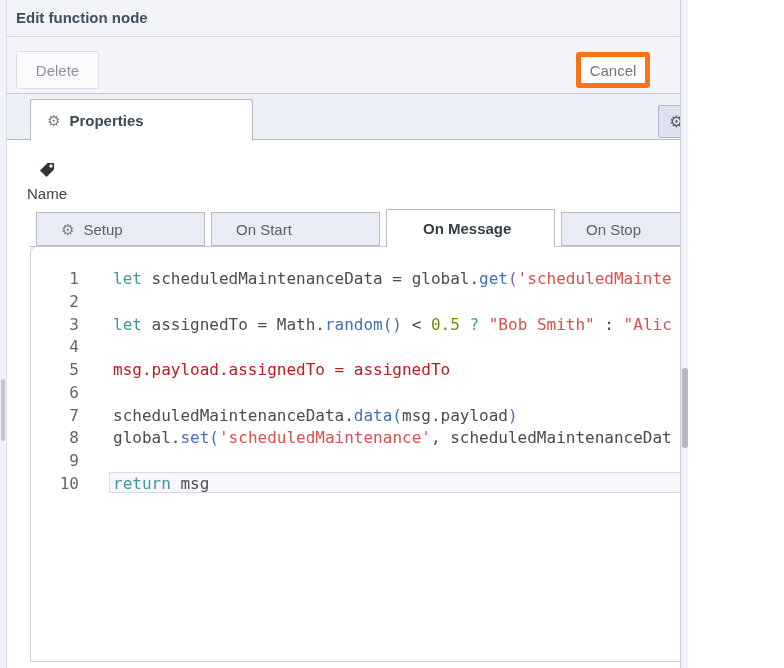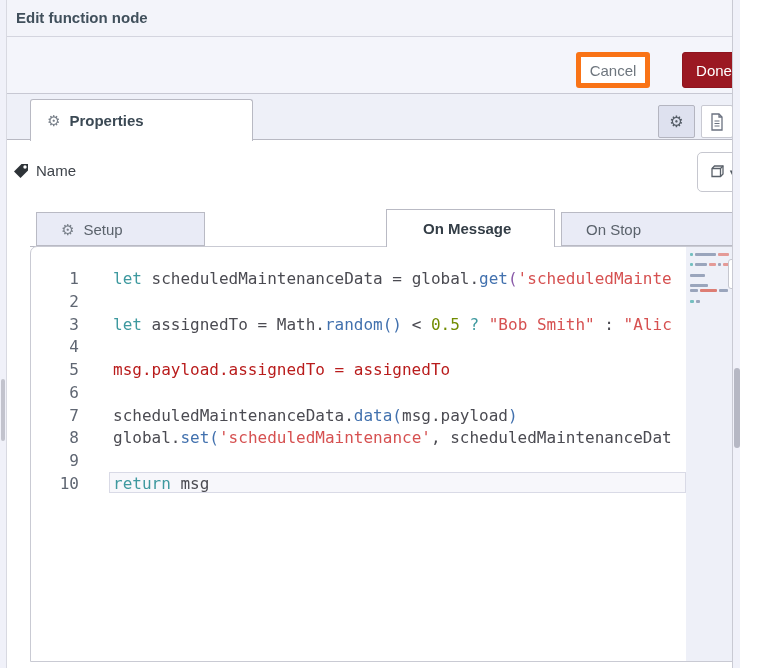"Edit function node" #app { width: 740px -> 688px }
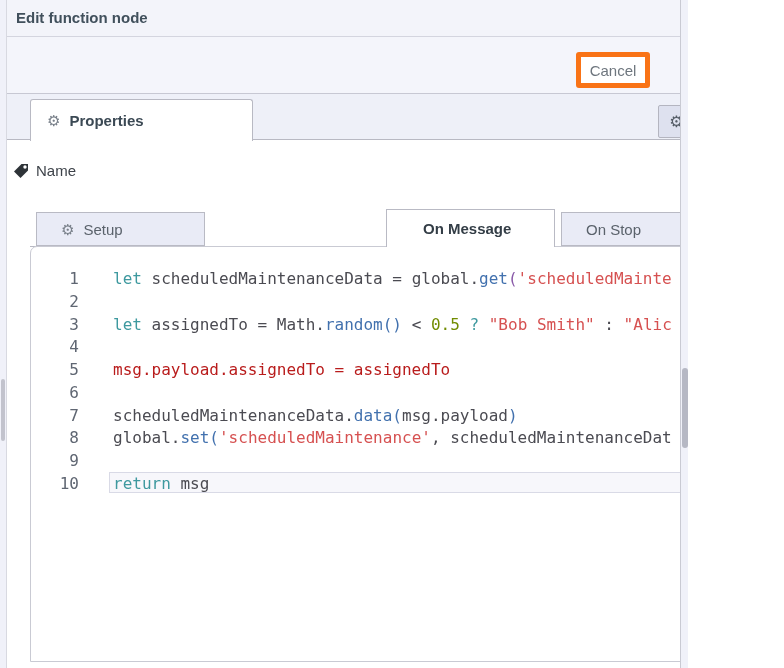"Delete" button.btn { html: none -> <button>Delete</button> }
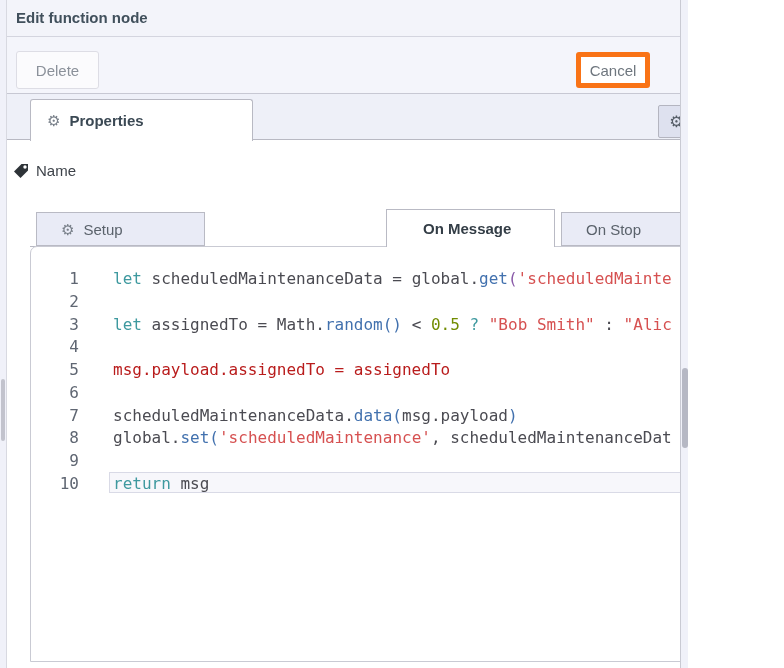"Name" .name-label { flex-direction: none -> column; left: 13px -> 27px }
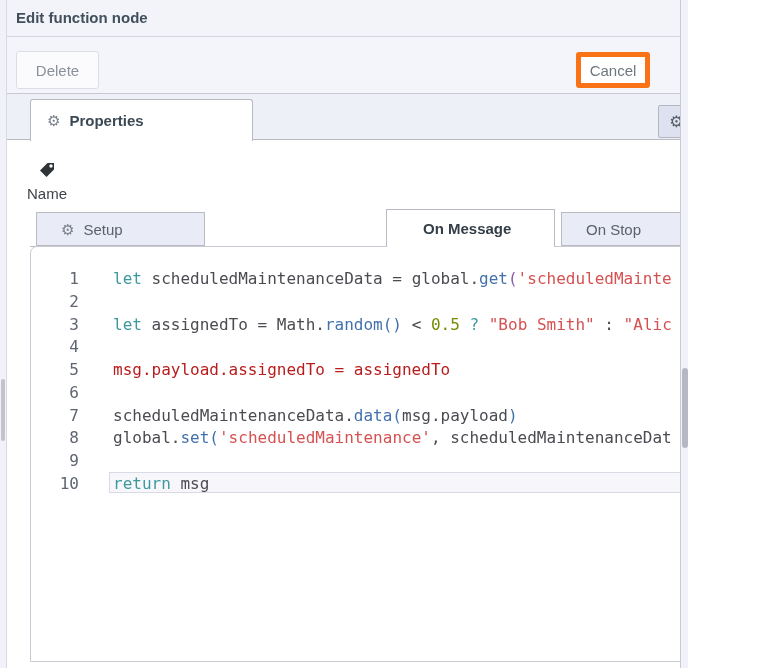"On Start" div.ftab { html: none -> <div> <span>On Start</span> </div> }
